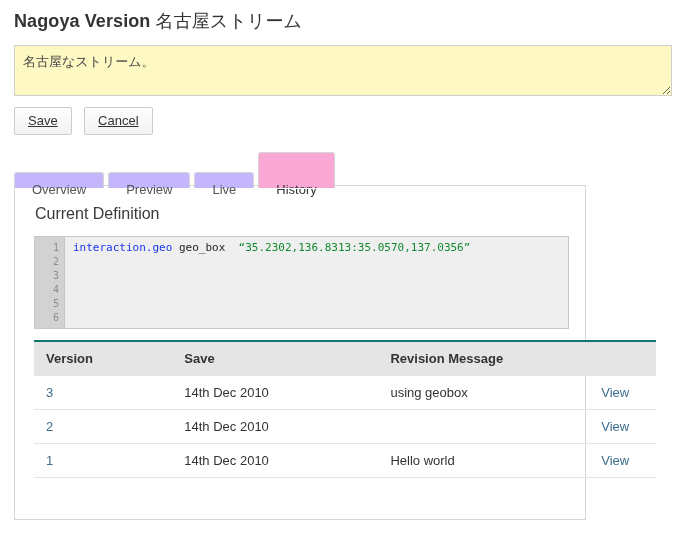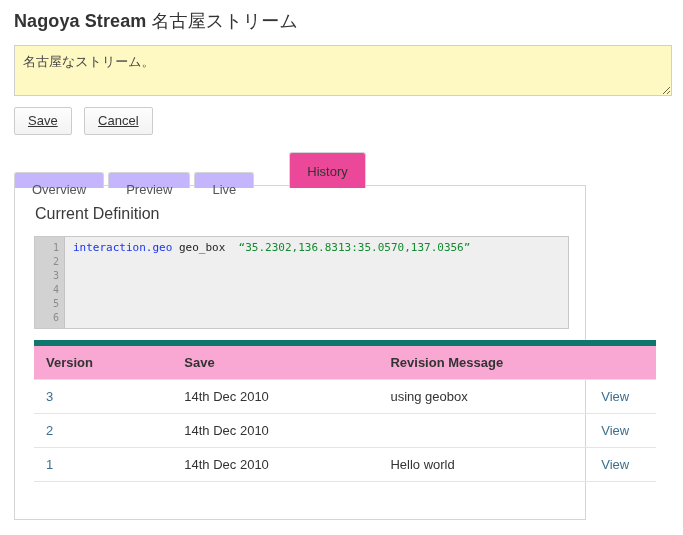"Nagoya Stream" span { text: Stream -> Version }
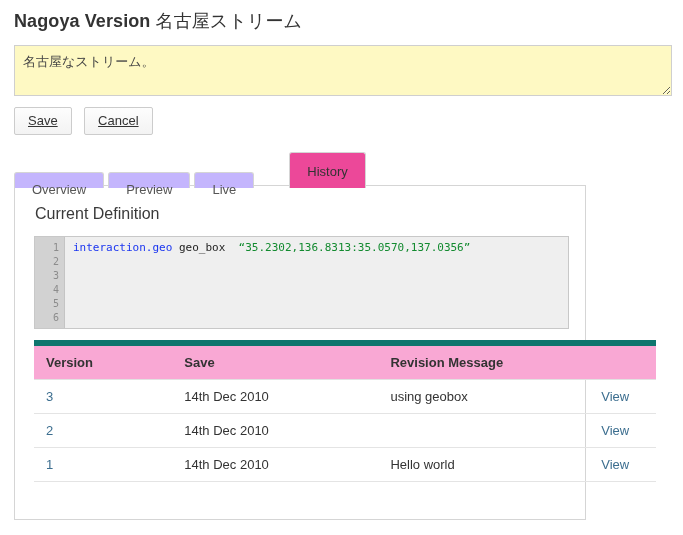"History" .tab.active { background: #ec4899 -> #f9a8d4; margin-left: 31px -> none; padding-top: 10px -> 28px }
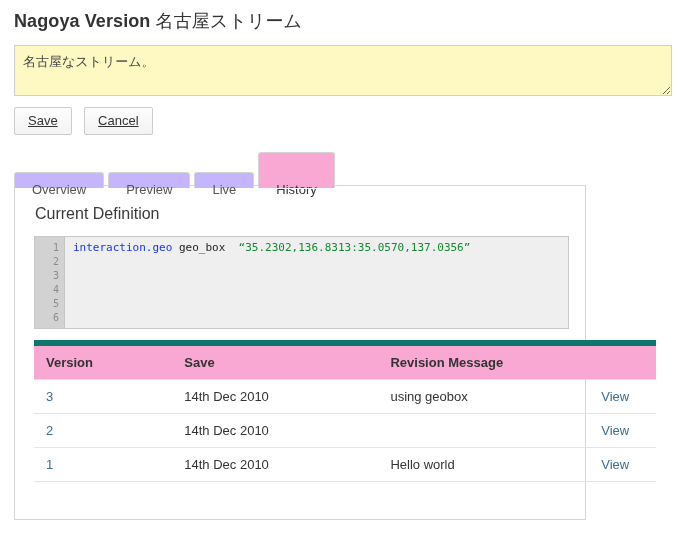"Version" .vh-table thead th { background: #f9a8d4 -> #e5e5e5; border-top: 6px solid #0f766e -> 2px solid #0f766e }
